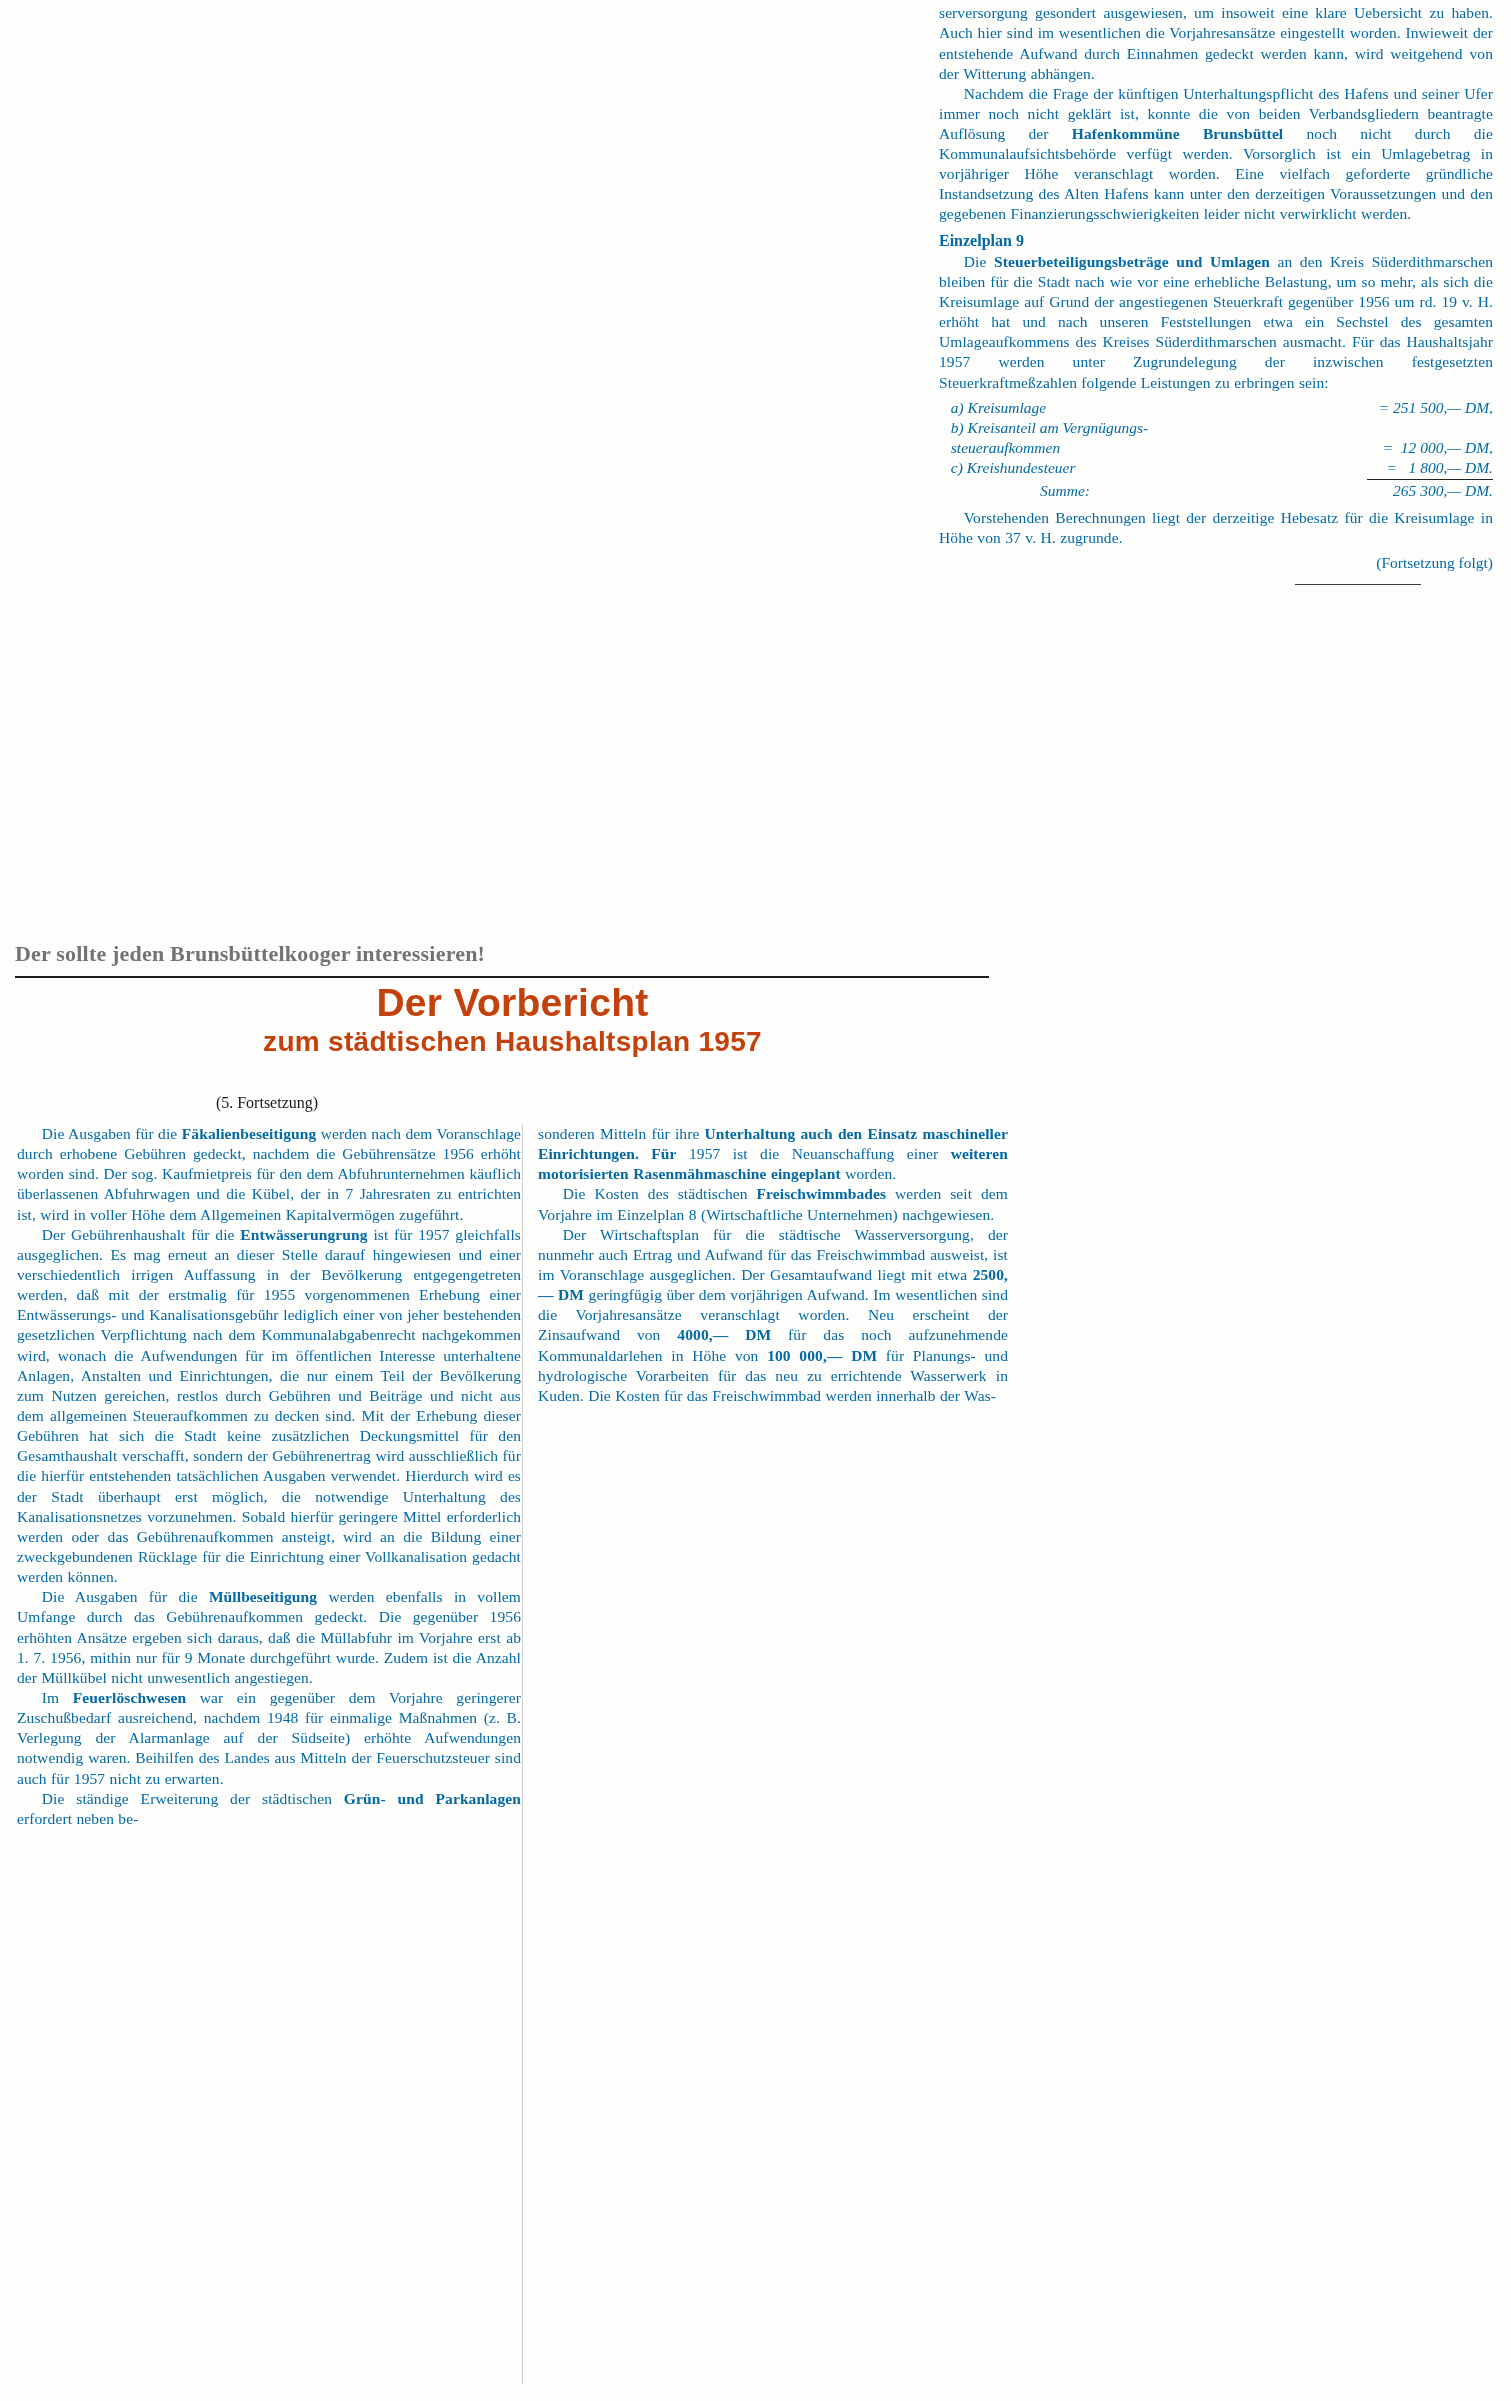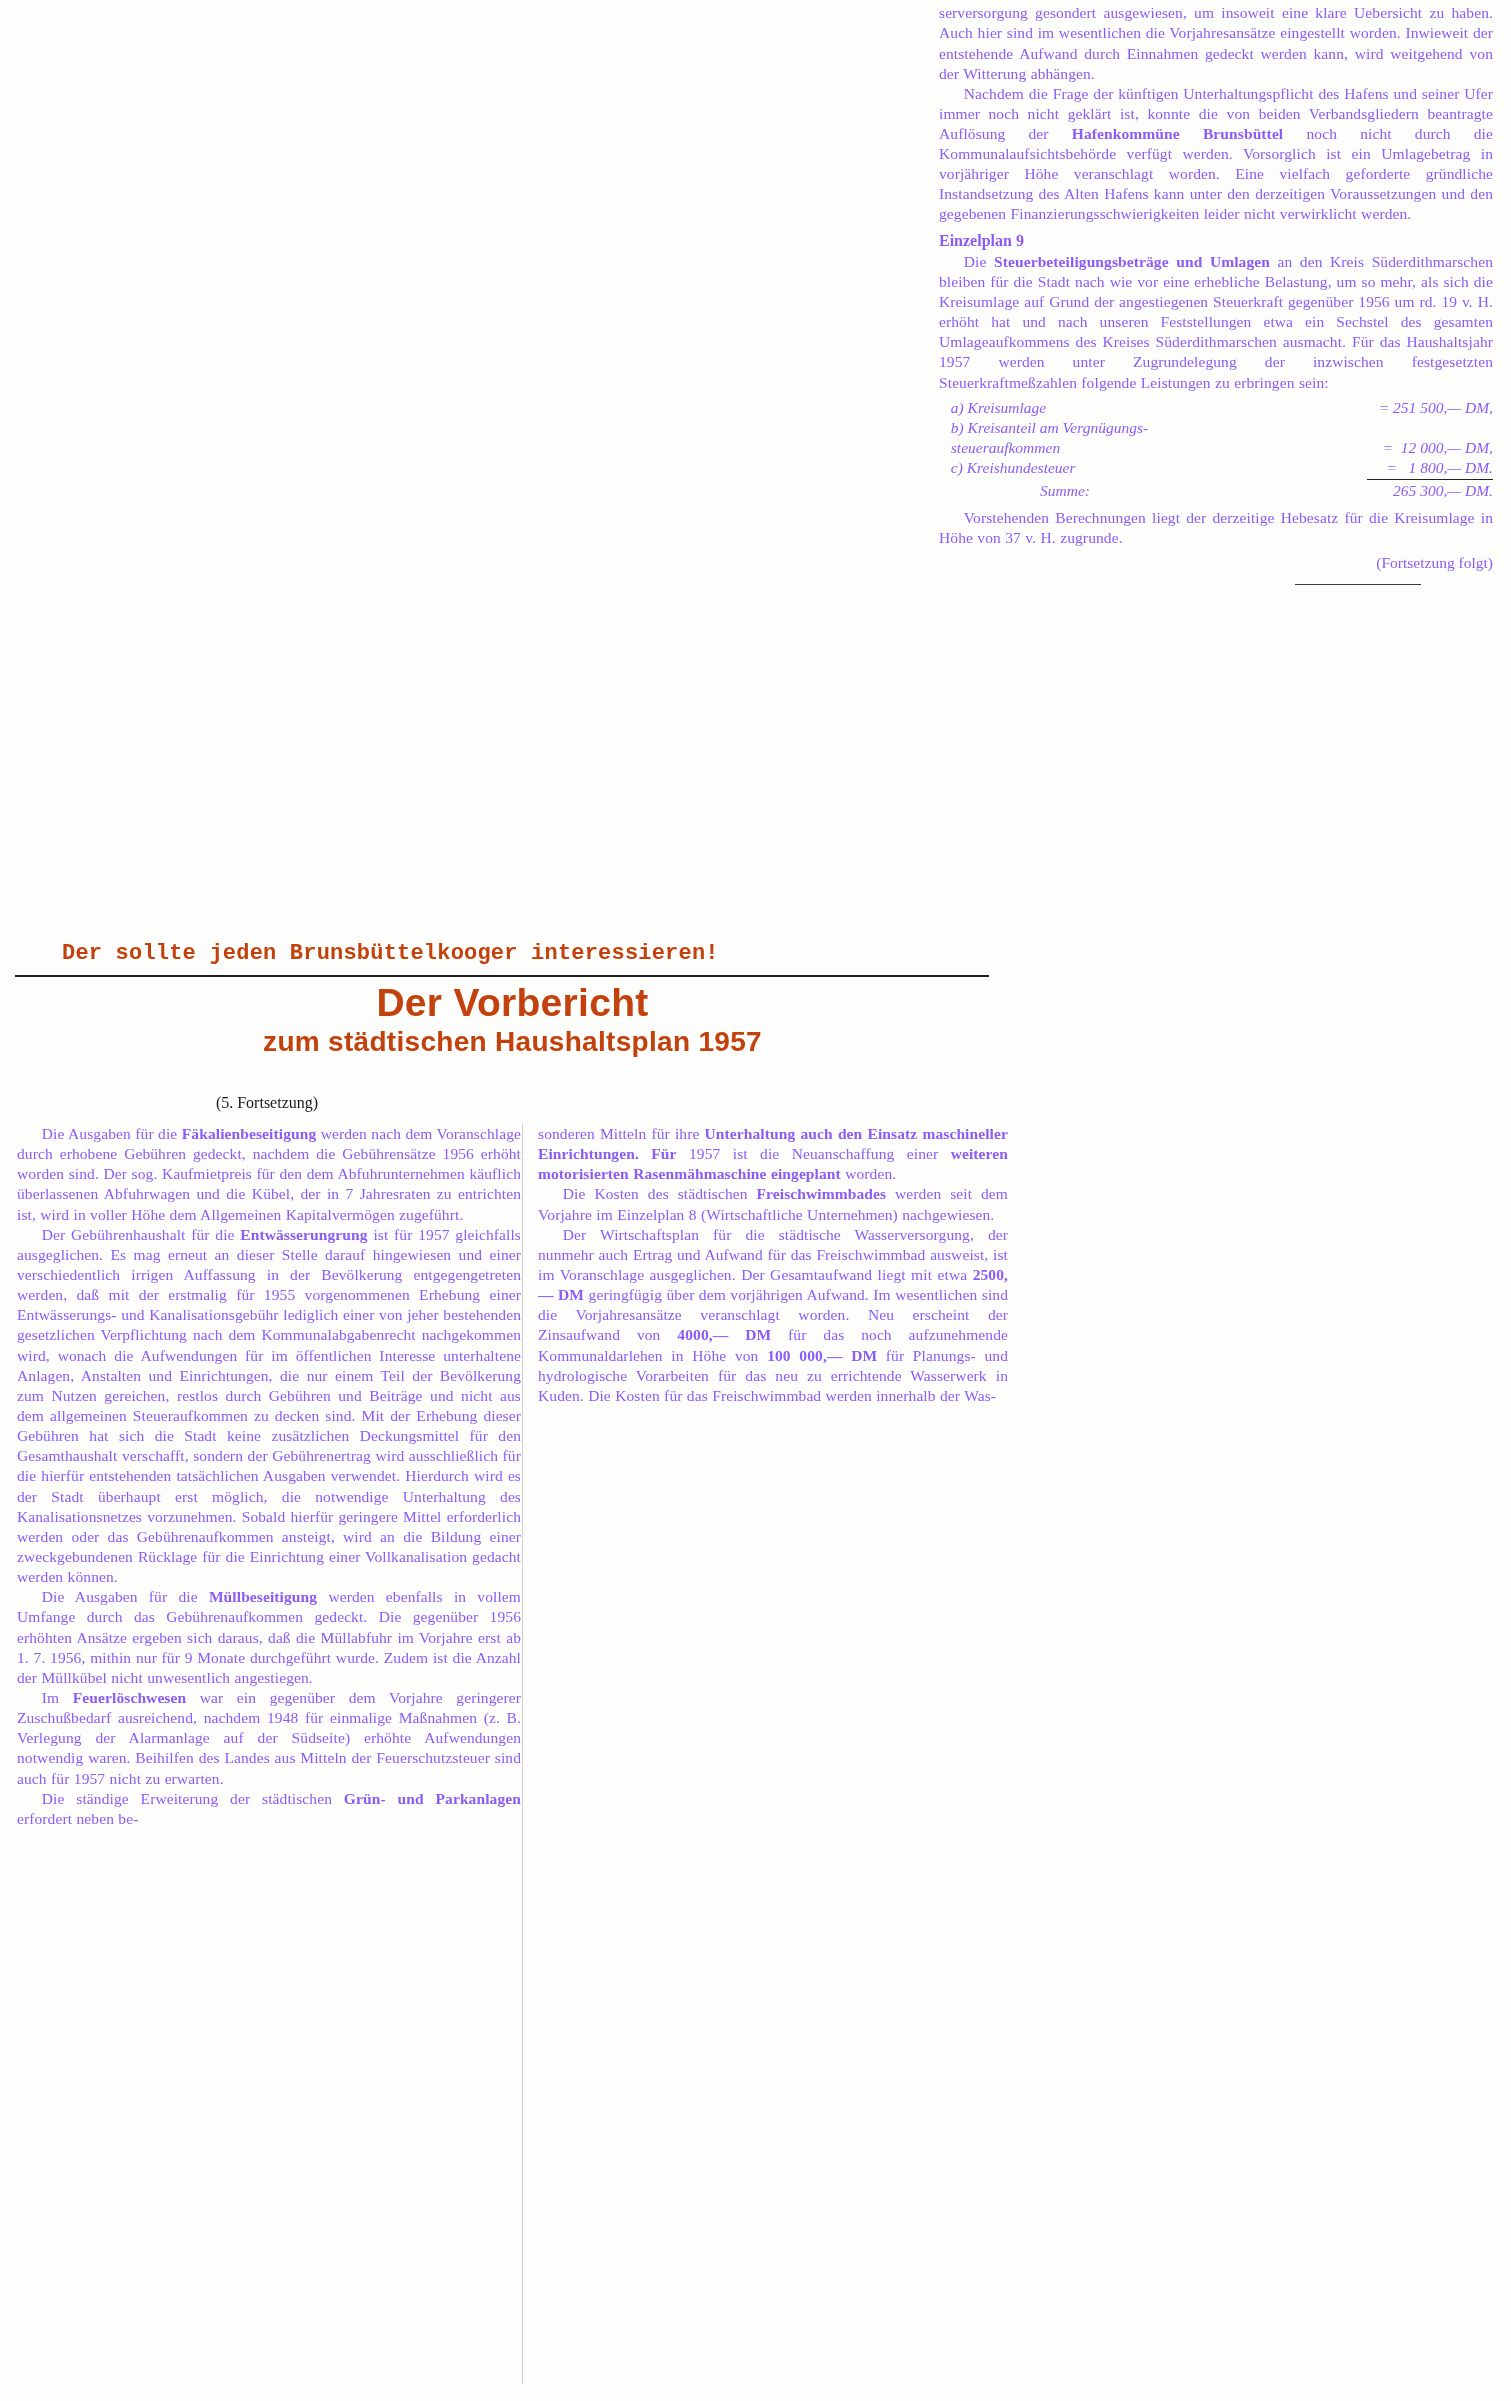"serversorgung gesondert ausgewiesen, um" .col { color: #8b5cf6 -> #0369a1 }
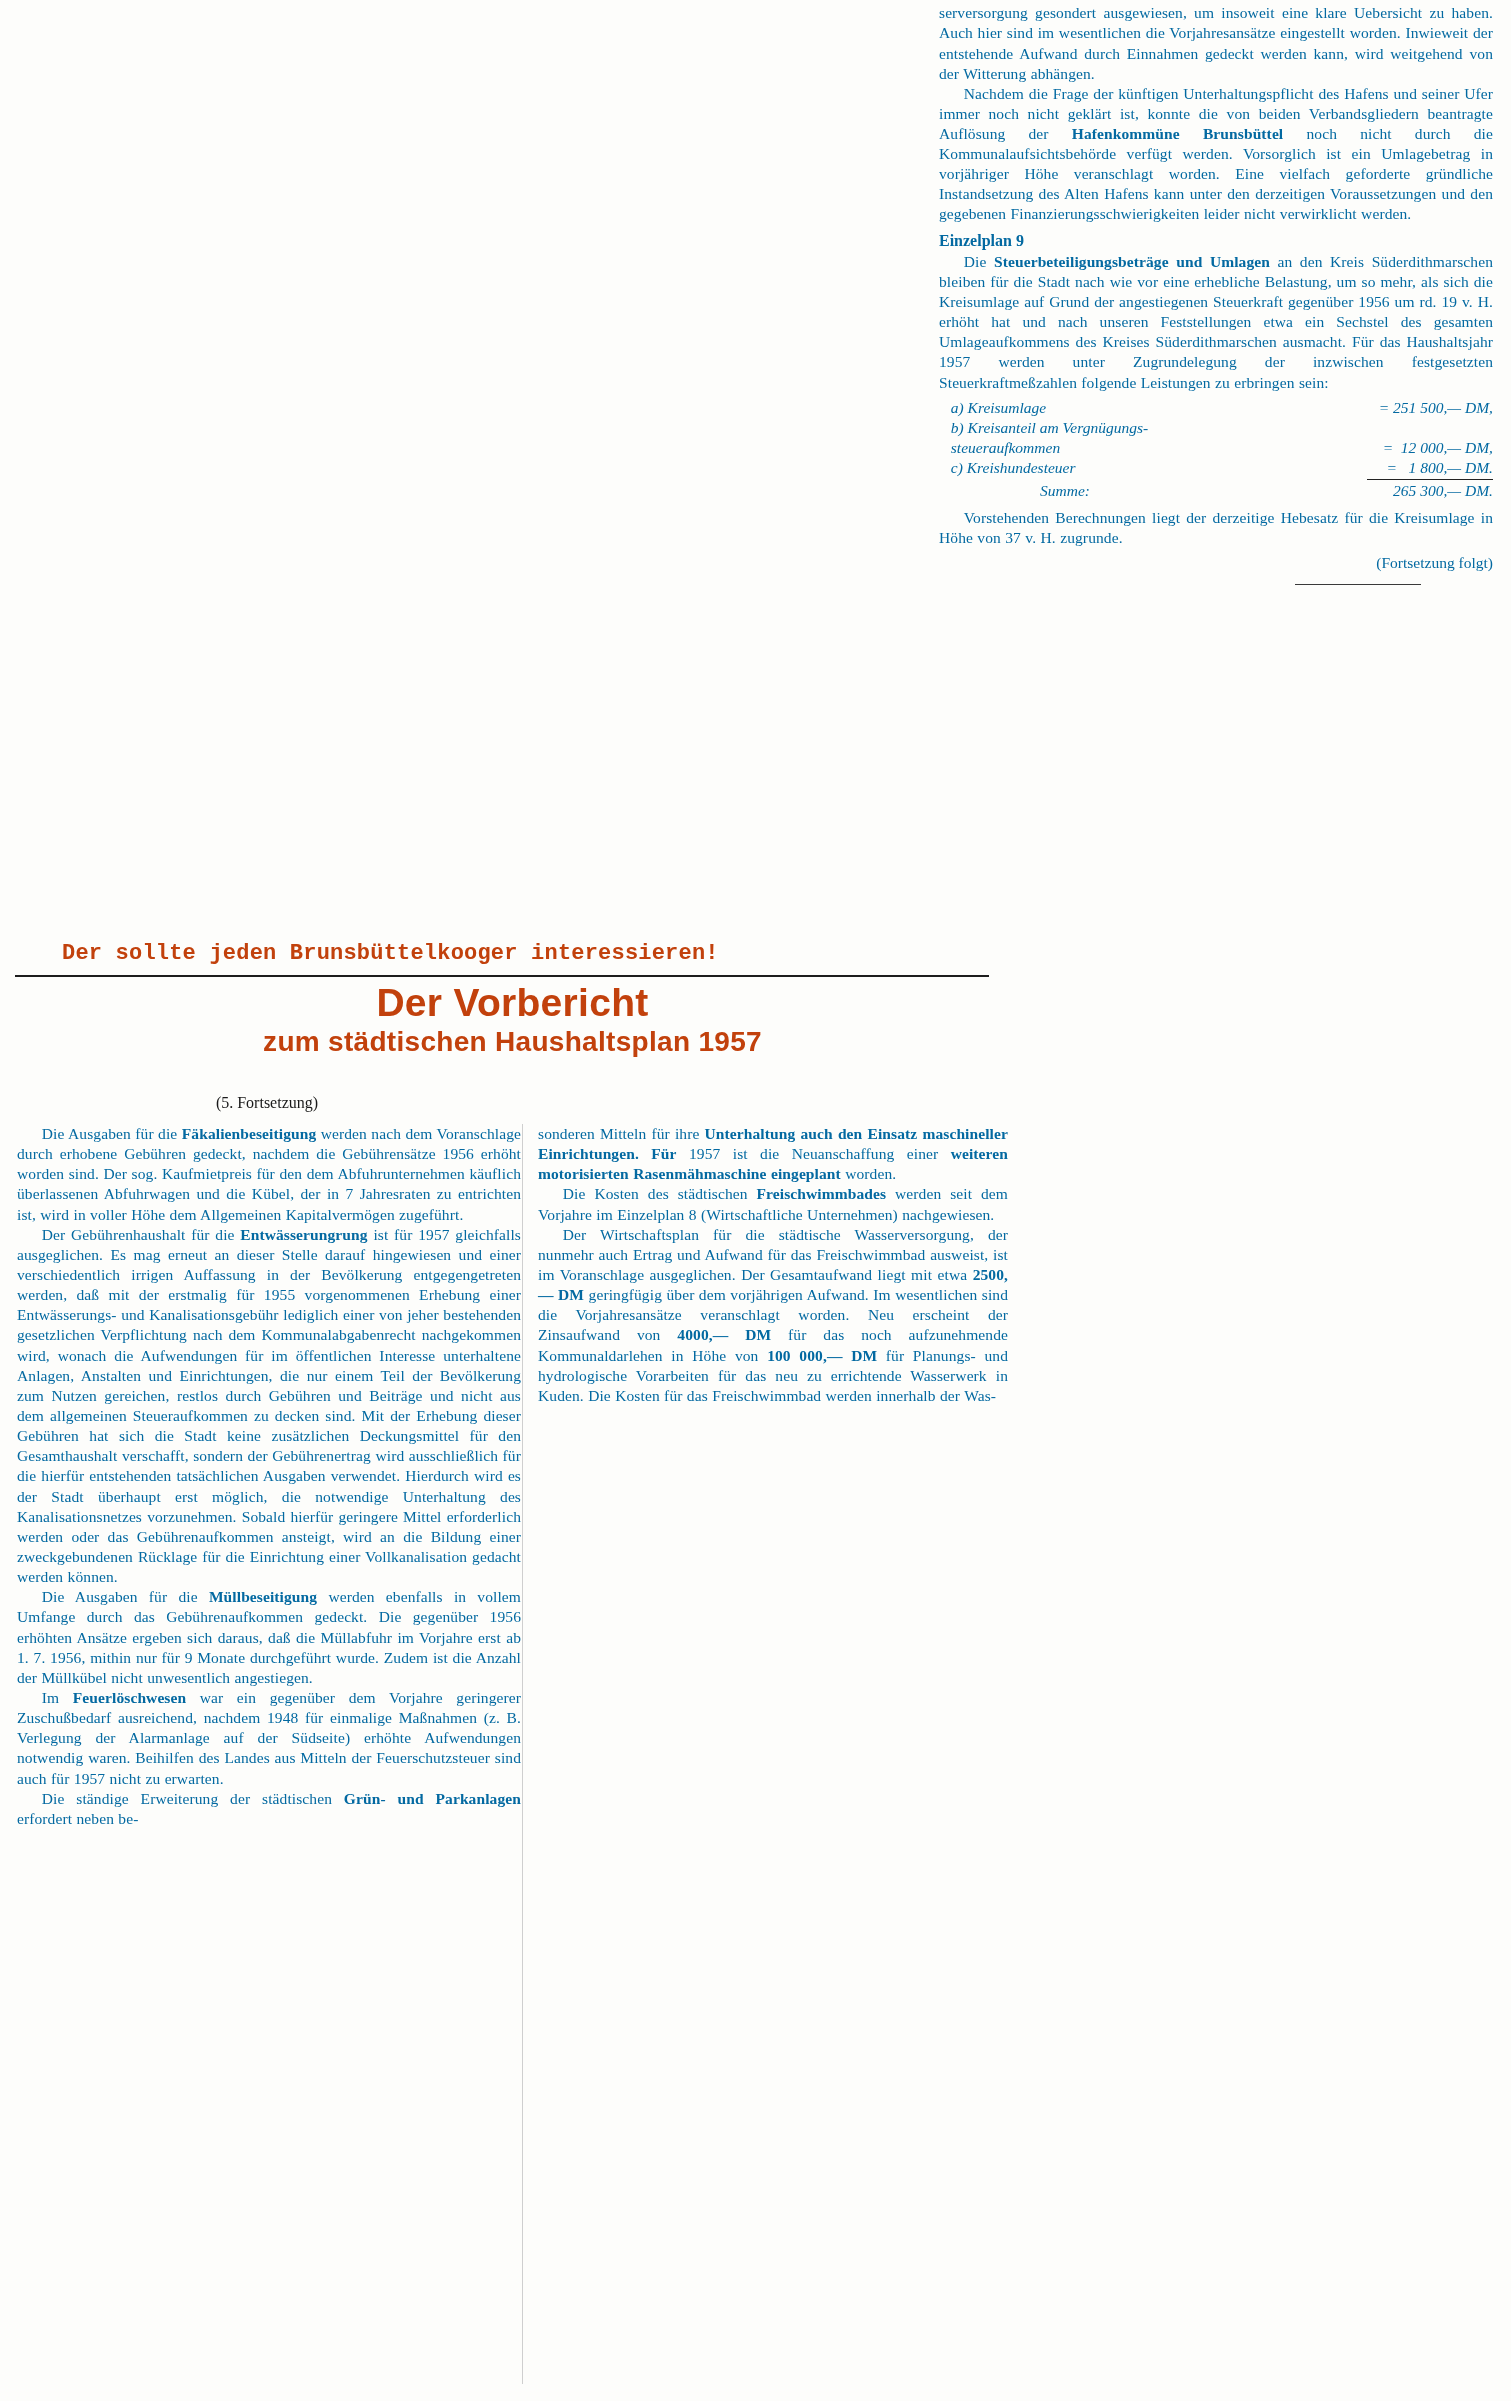"Der sollte jeden Brunsbüttelkooger" #kicker { color: #c2410c -> #737373; font-family: Liberation Mono, monospace -> Liberation Serif, serif; margin-left: 47px -> none }
